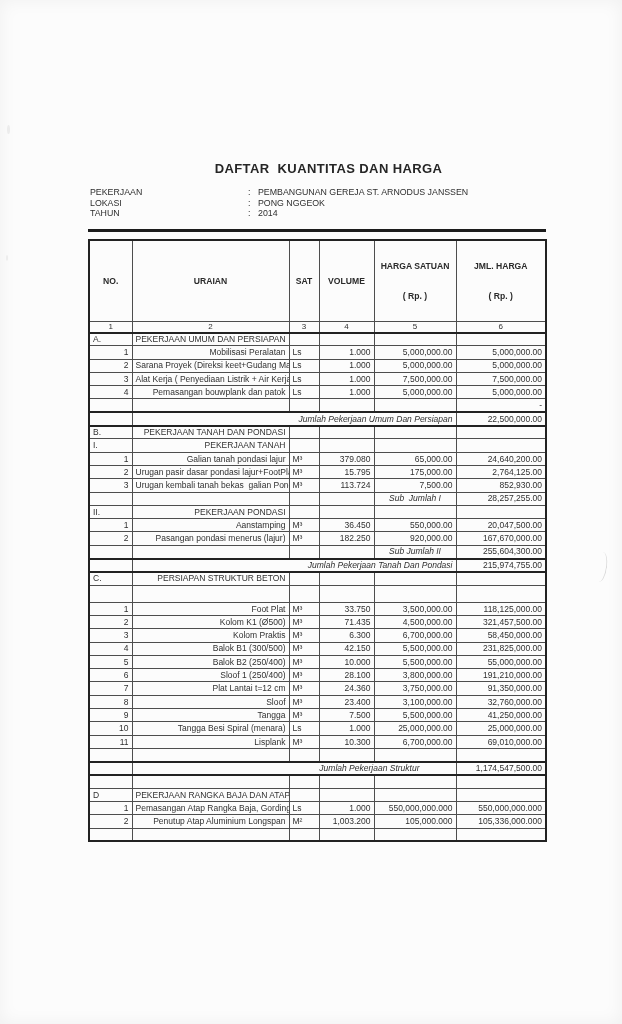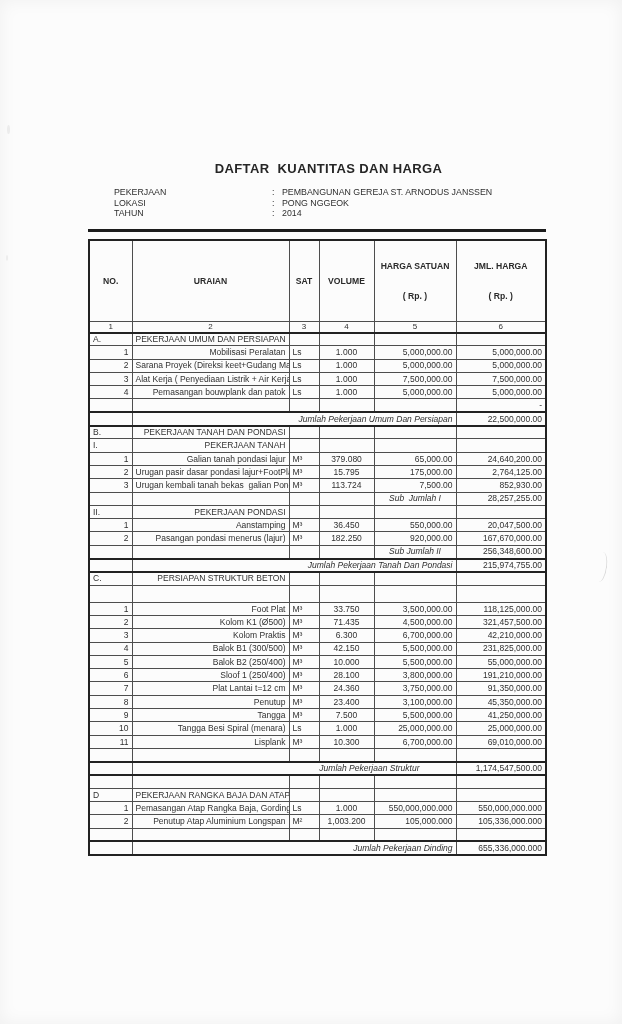"PEKERJAAN" .meta-row { margin-left: 24px -> none }
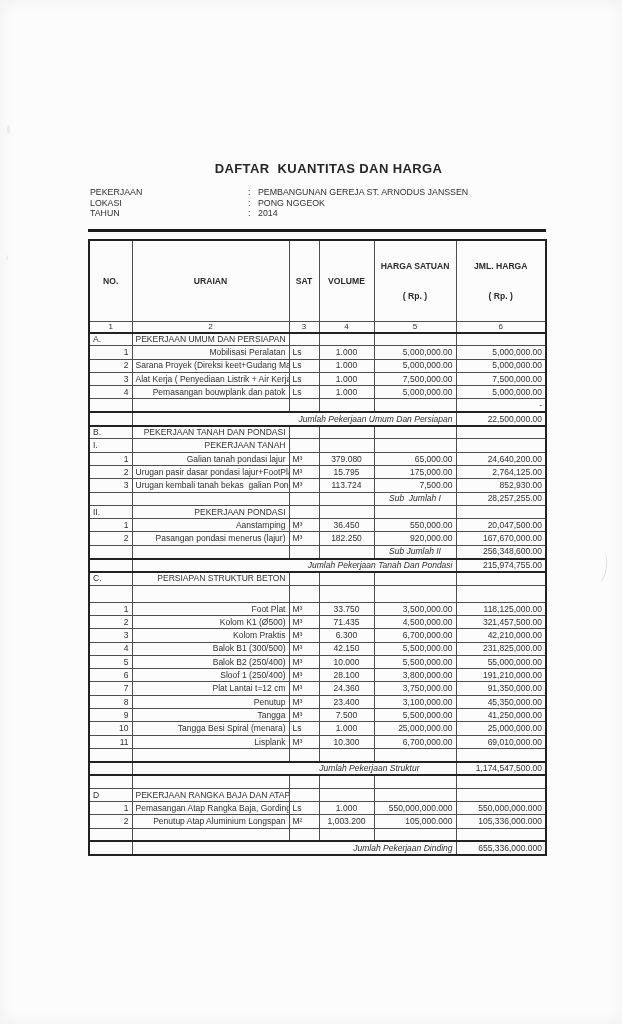"1.000" td.vol { text-align: center -> right }
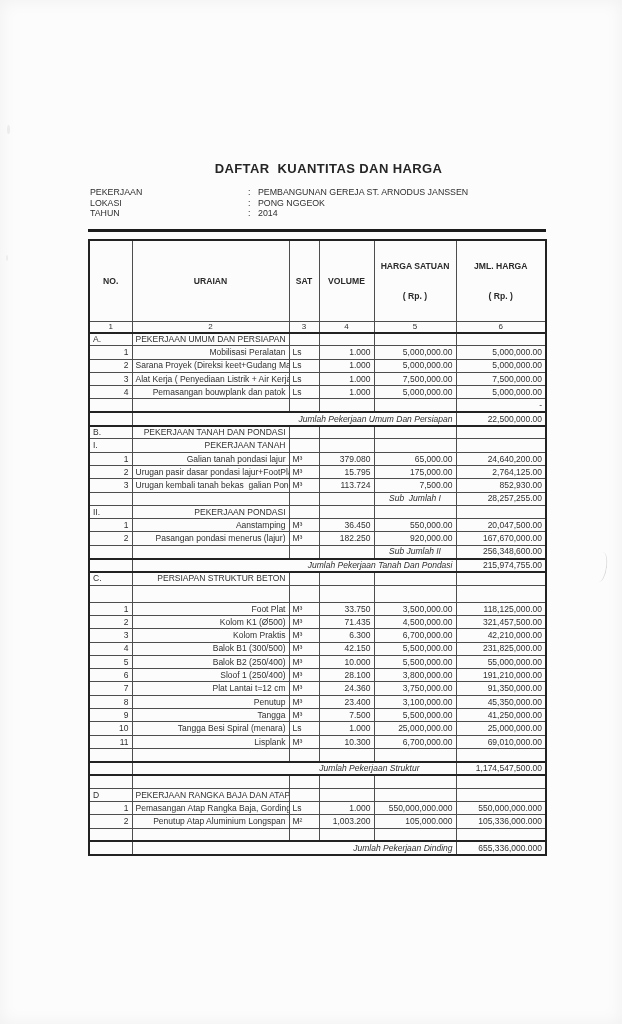"256,348,600.00" td.jml { text: 256,348,600.00 -> 255,604,300.00 }
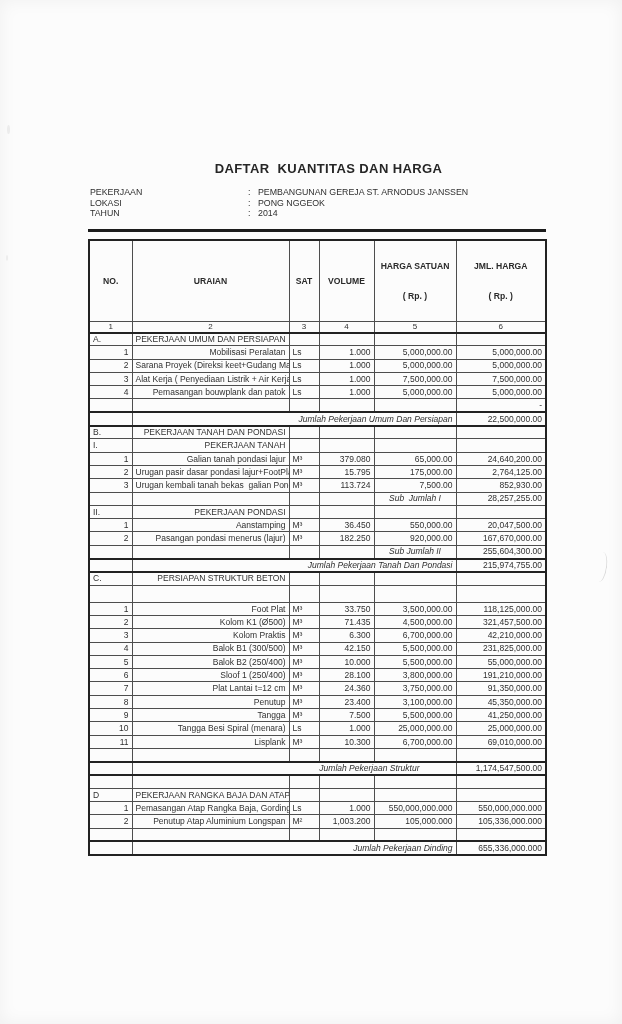"42,210,000.00" td.jml { text: 42,210,000.00 -> 58,450,000.00 }
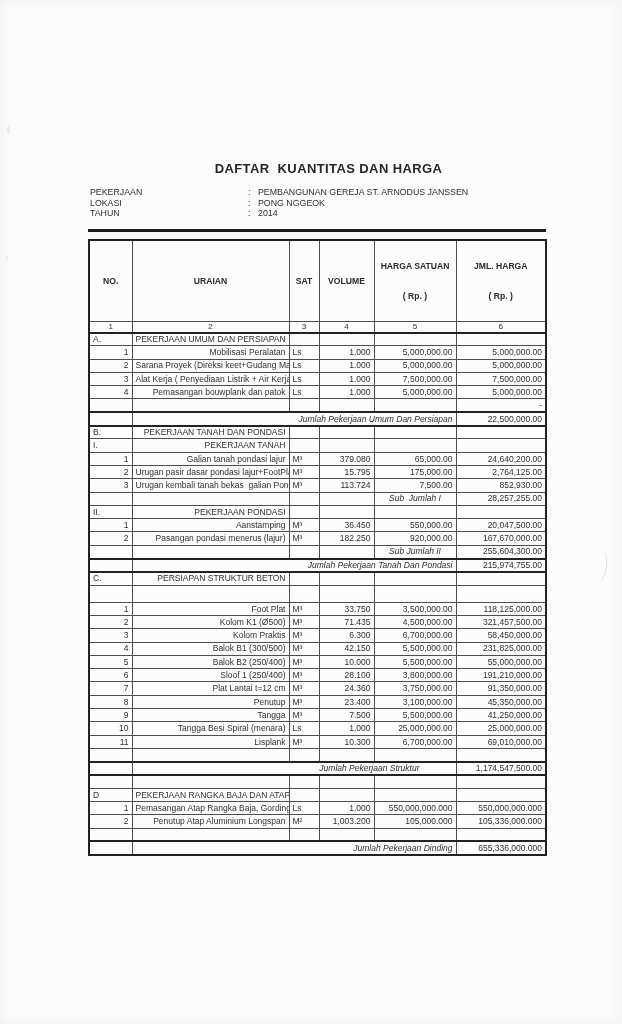"Penutup" td.uraian { text: Penutup -> Sloof }
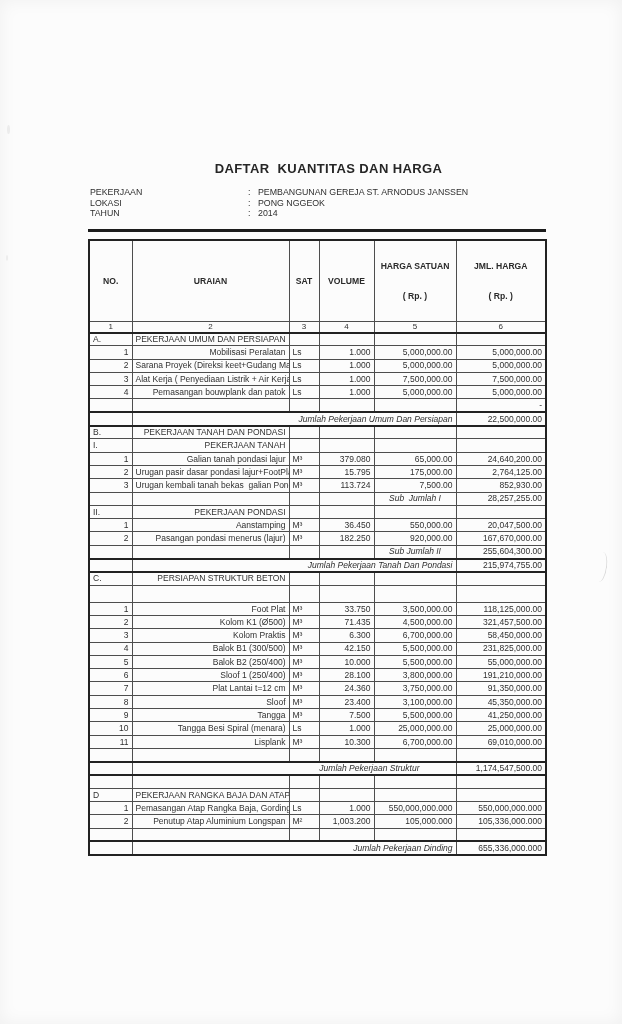"45,350,000.00" td.jml { text: 45,350,000.00 -> 32,760,000.00 }
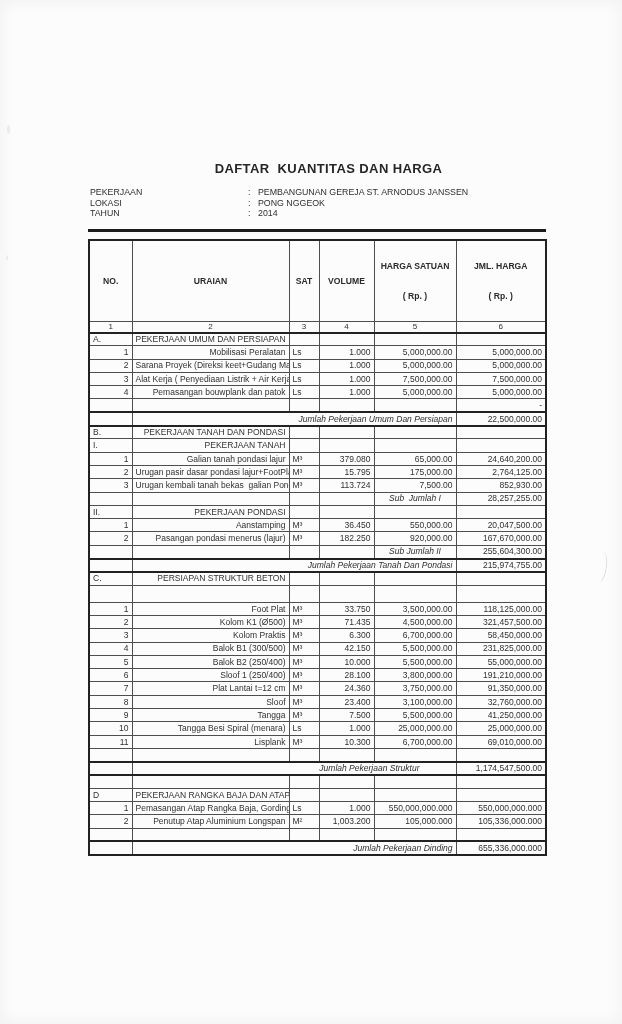"Jumlah Pekerjaan Dinding" tr.r-total { html: <tr> <td></td> <td>Jumlah Pekerjaan Dinding</td> <td>655,336,000.000</td> </tr> -> none }
